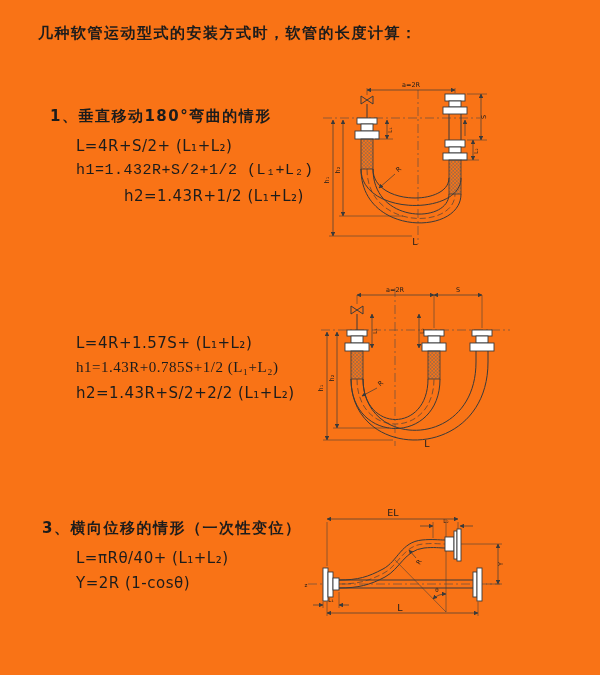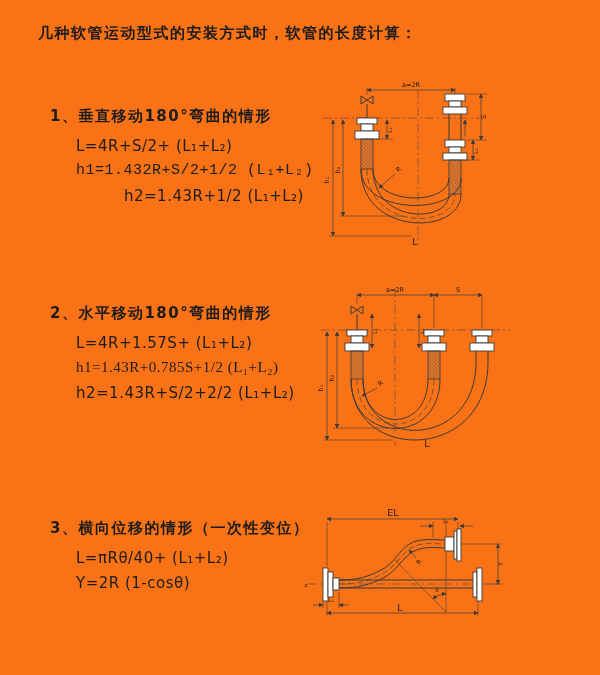"2、水平移动180°弯曲的情形" div.abs { html: <div>2、水平移动180°弯曲的情形</div> -> none }
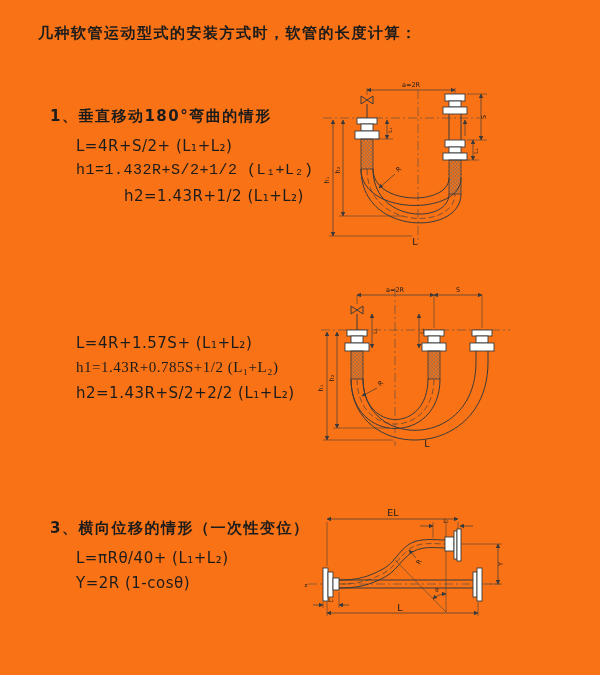"3、横向位移的情形（一次性变位）" div.abs { left: 50px -> 42px }
